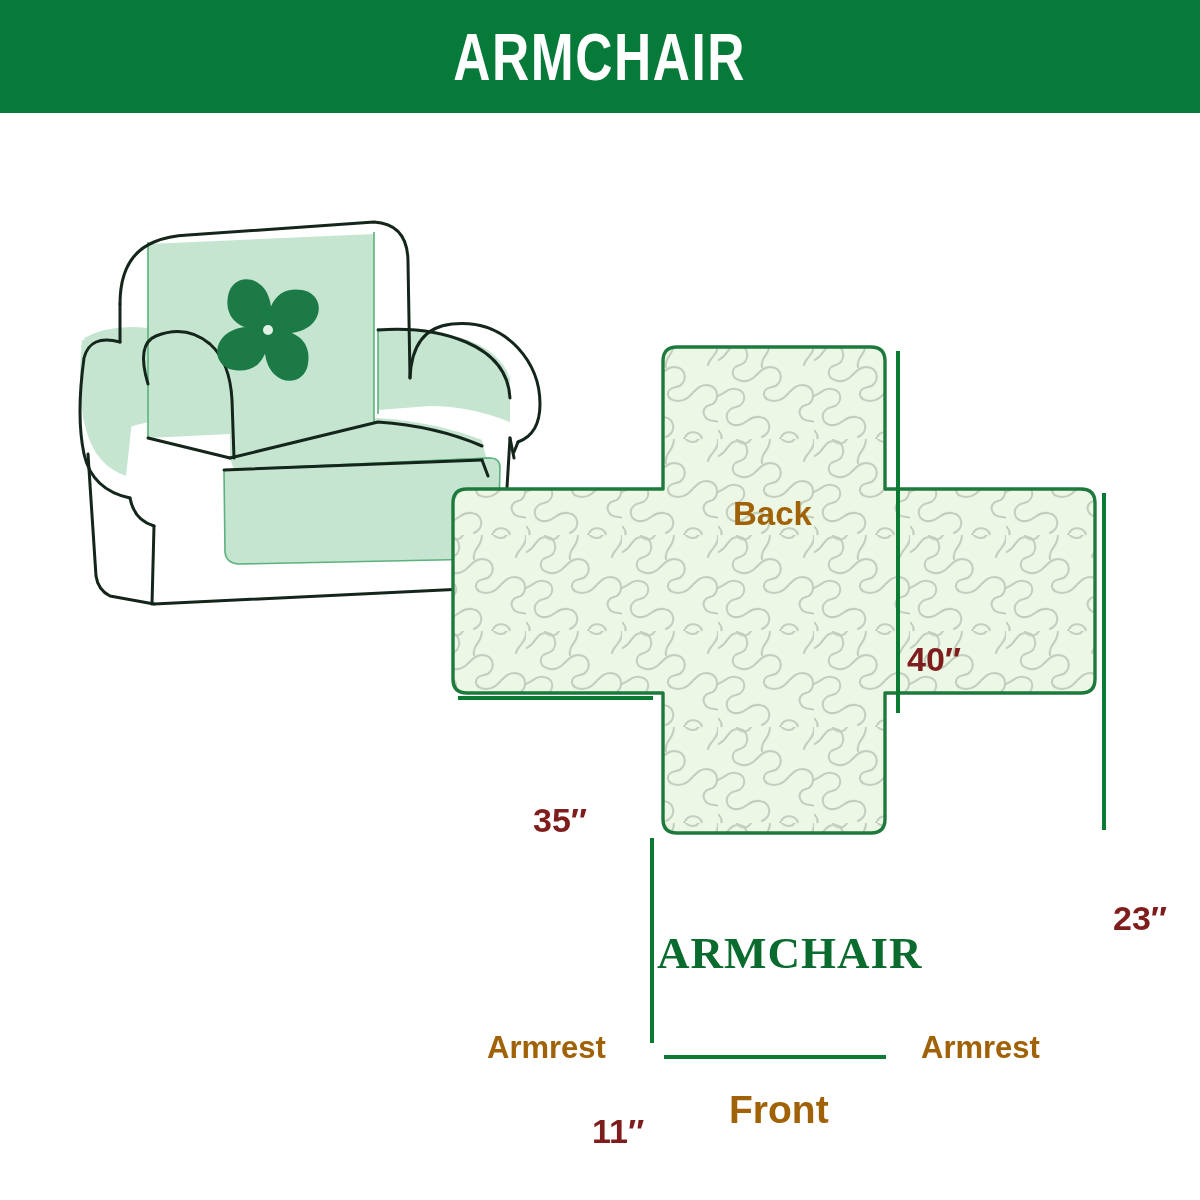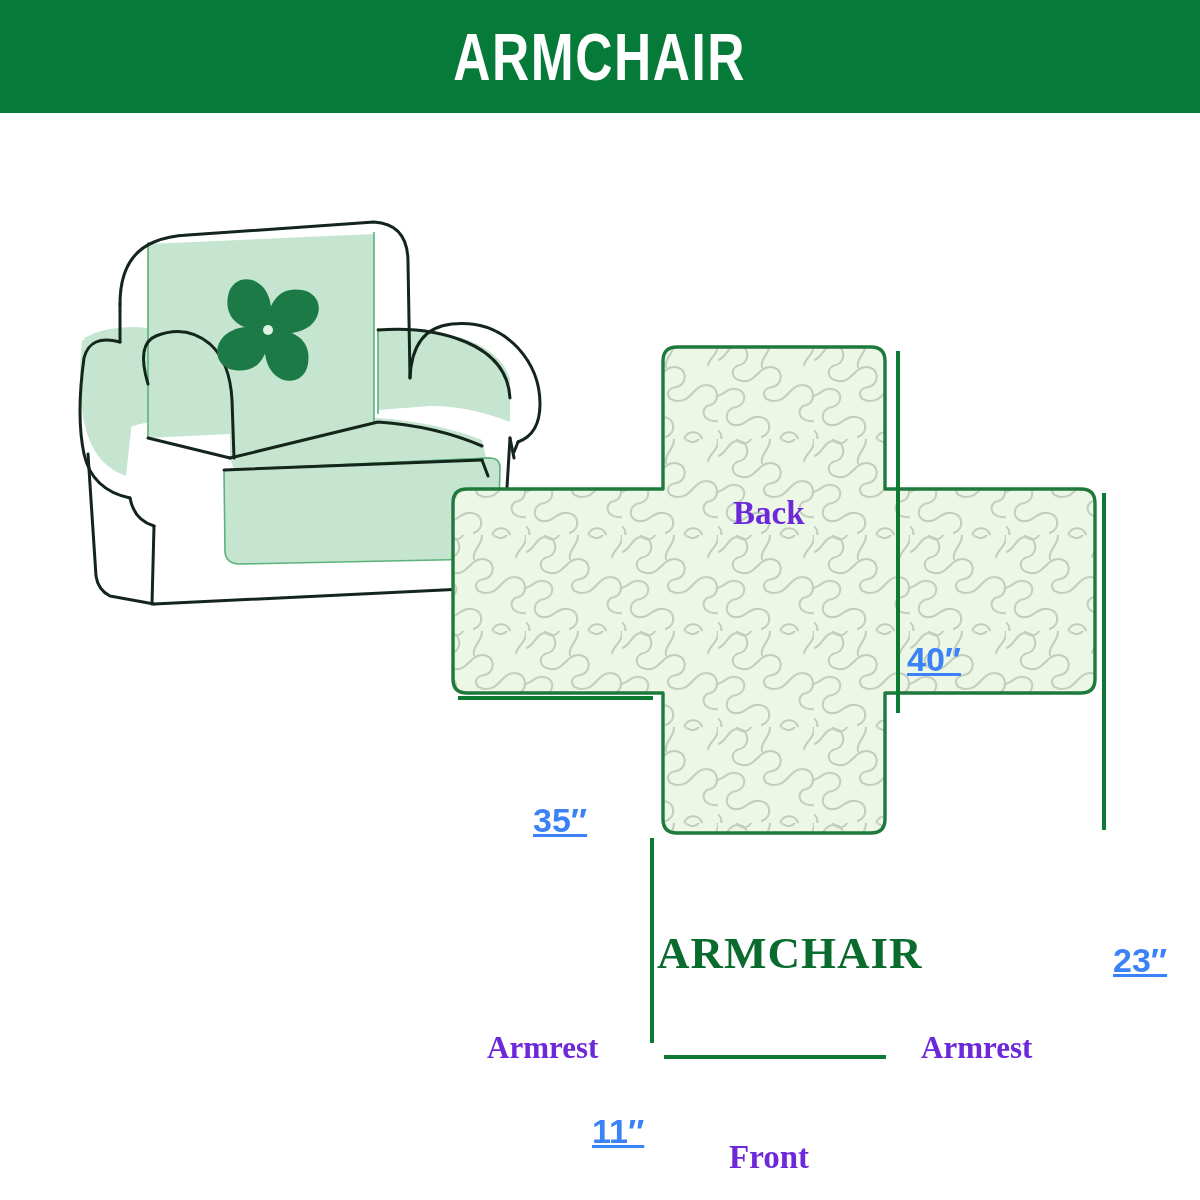"Back" .dlabel { color: #6d28d9 -> #a16207; font-family: Liberation Serif, serif -> Liberation Sans, sans-serif }
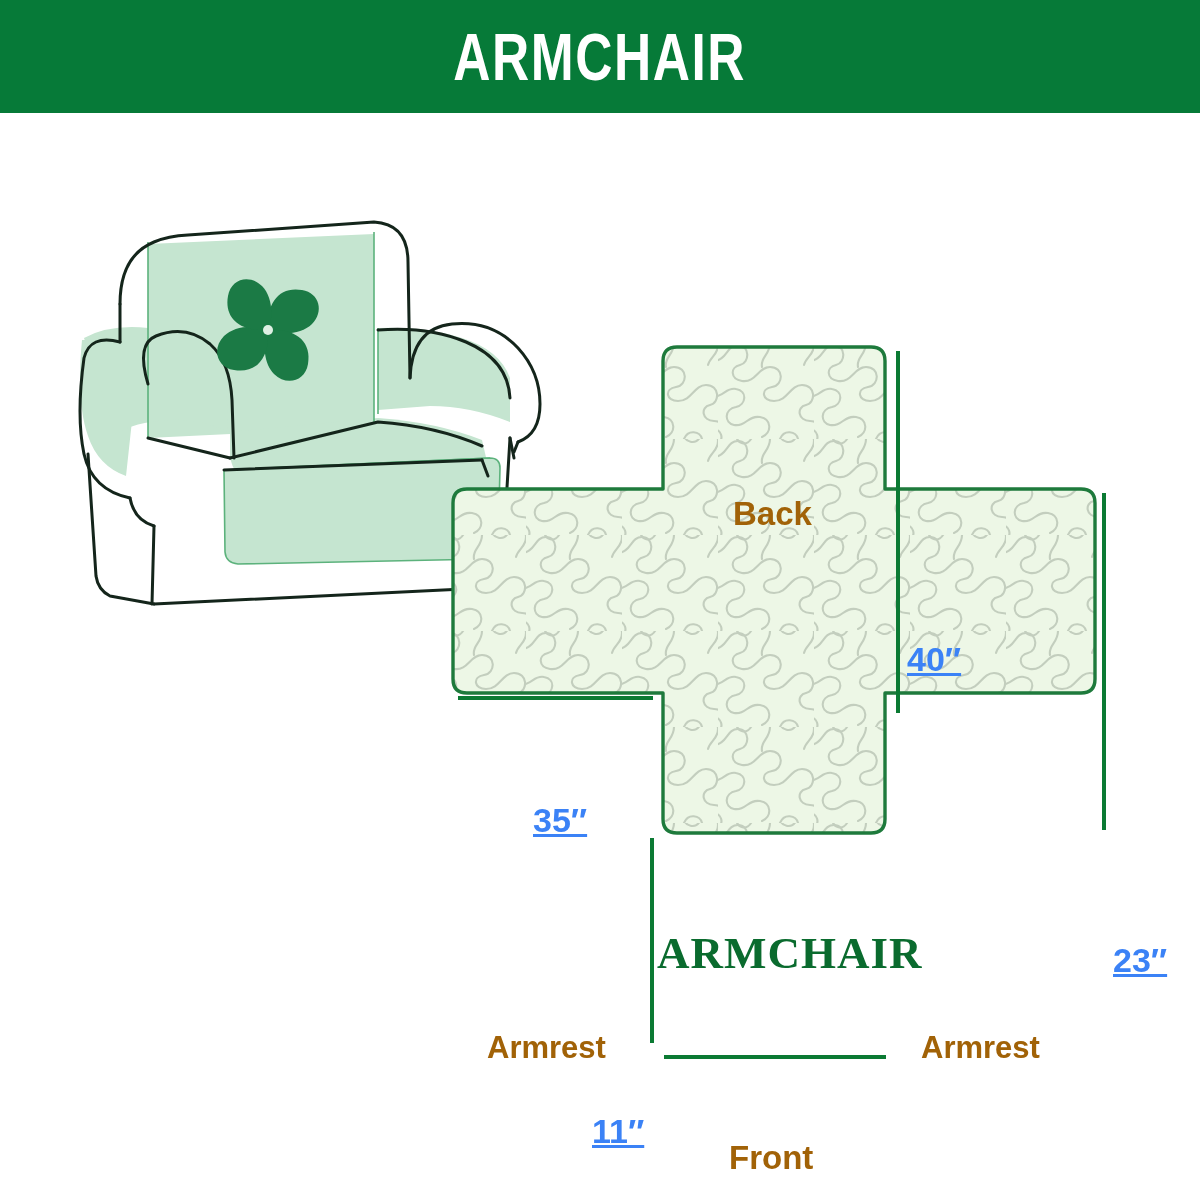"40″" .dim { color: #3b82f6 -> #7f1d1d; text-decoration: underline -> none }
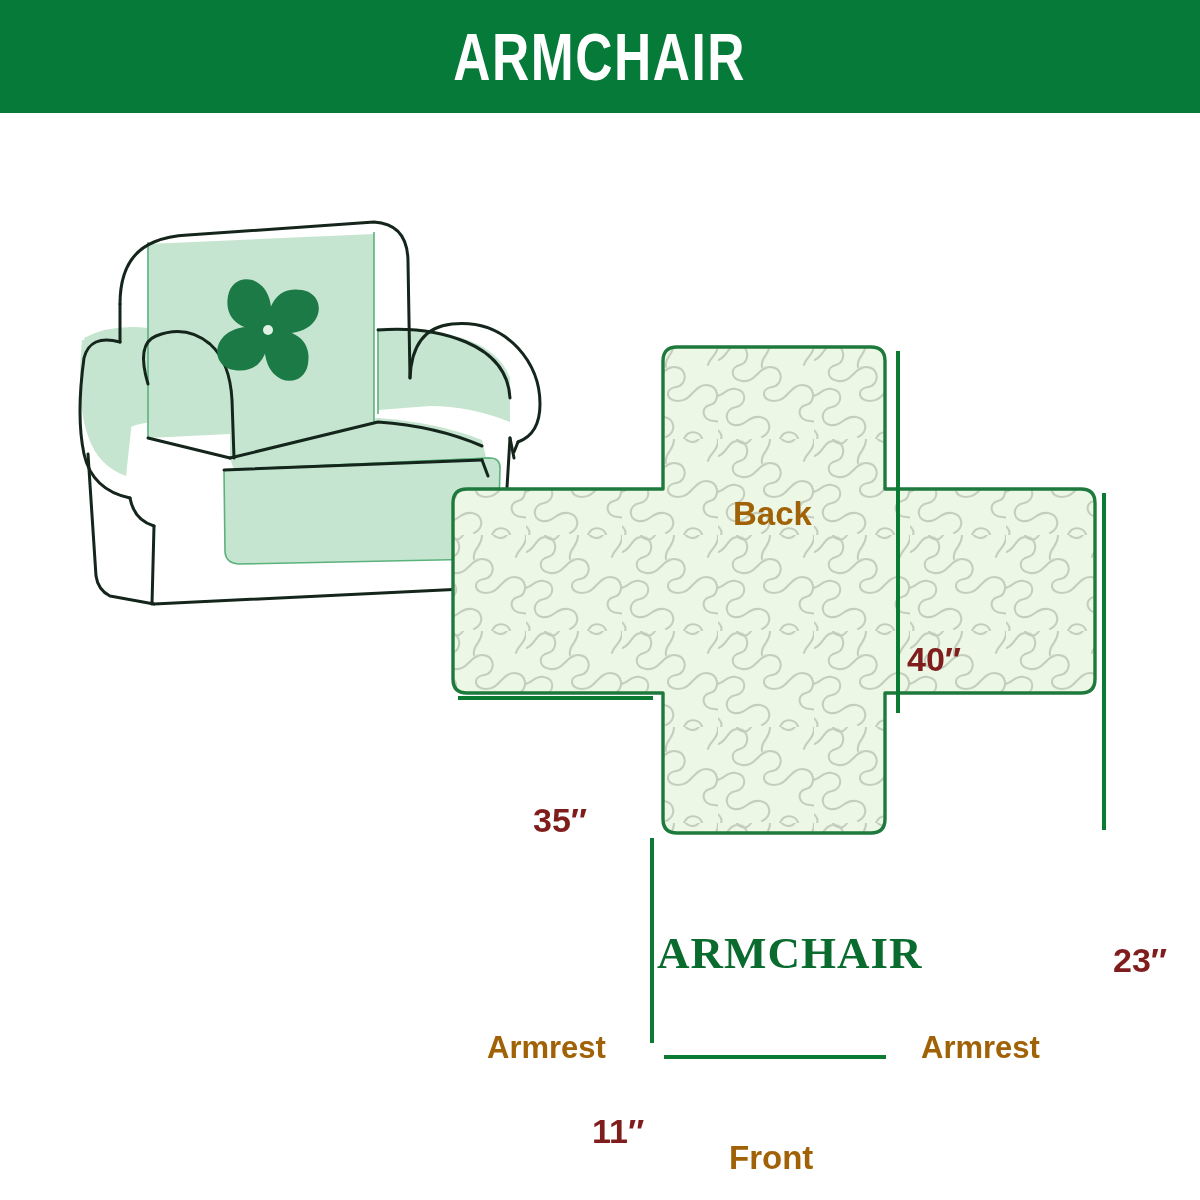"23″" .dim-23 { top: 830px -> 788px }
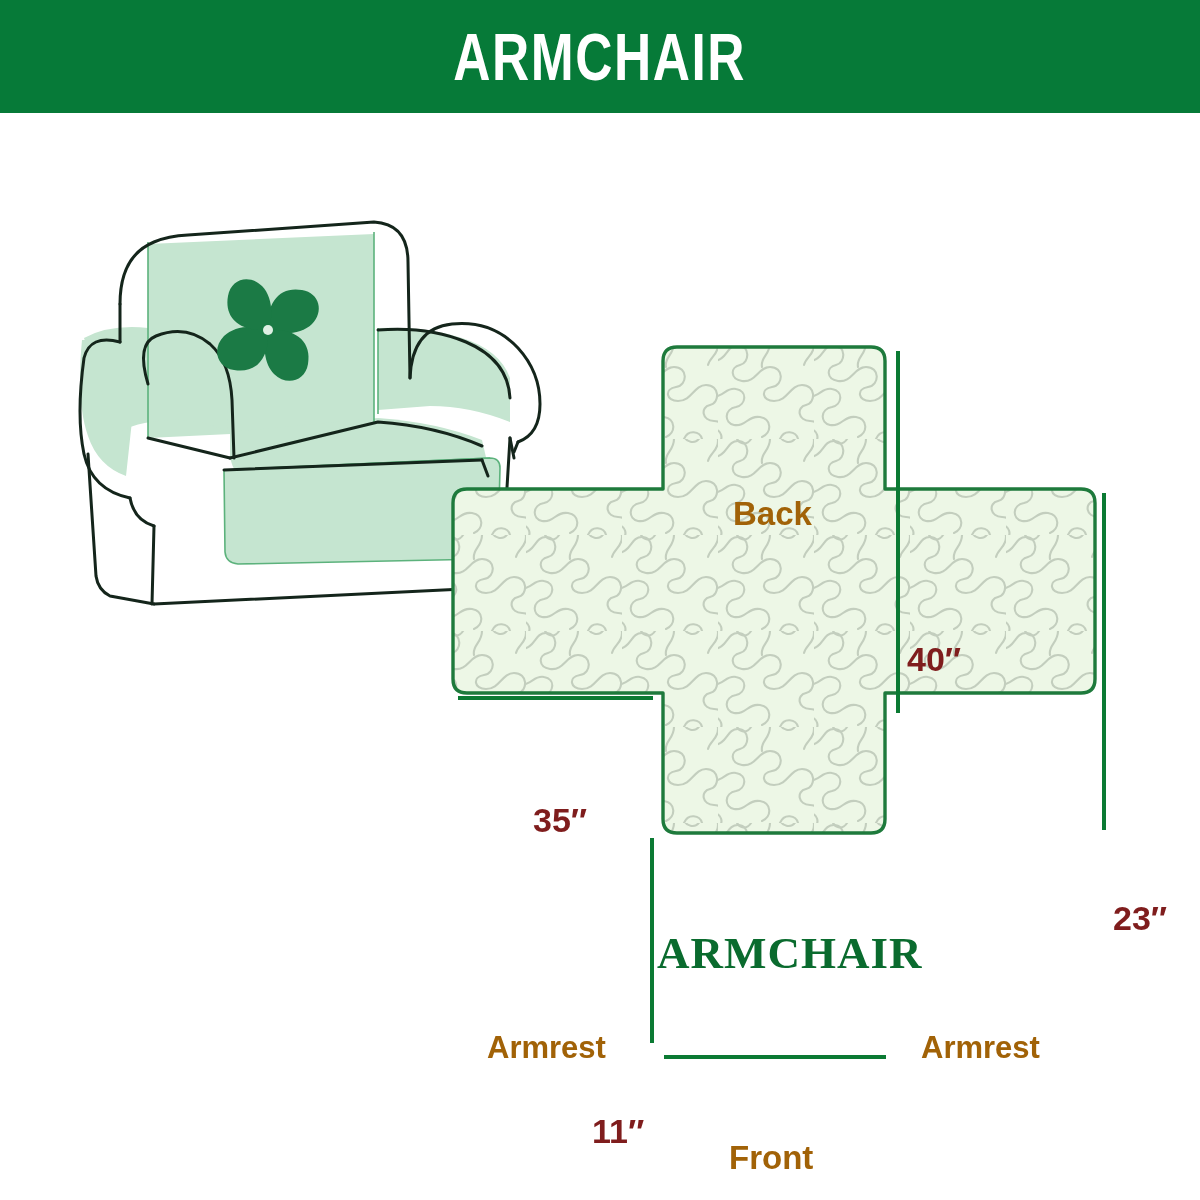"Front" .lbl-front { font-size: 33px -> 39px; top: 1028px -> 977px }
